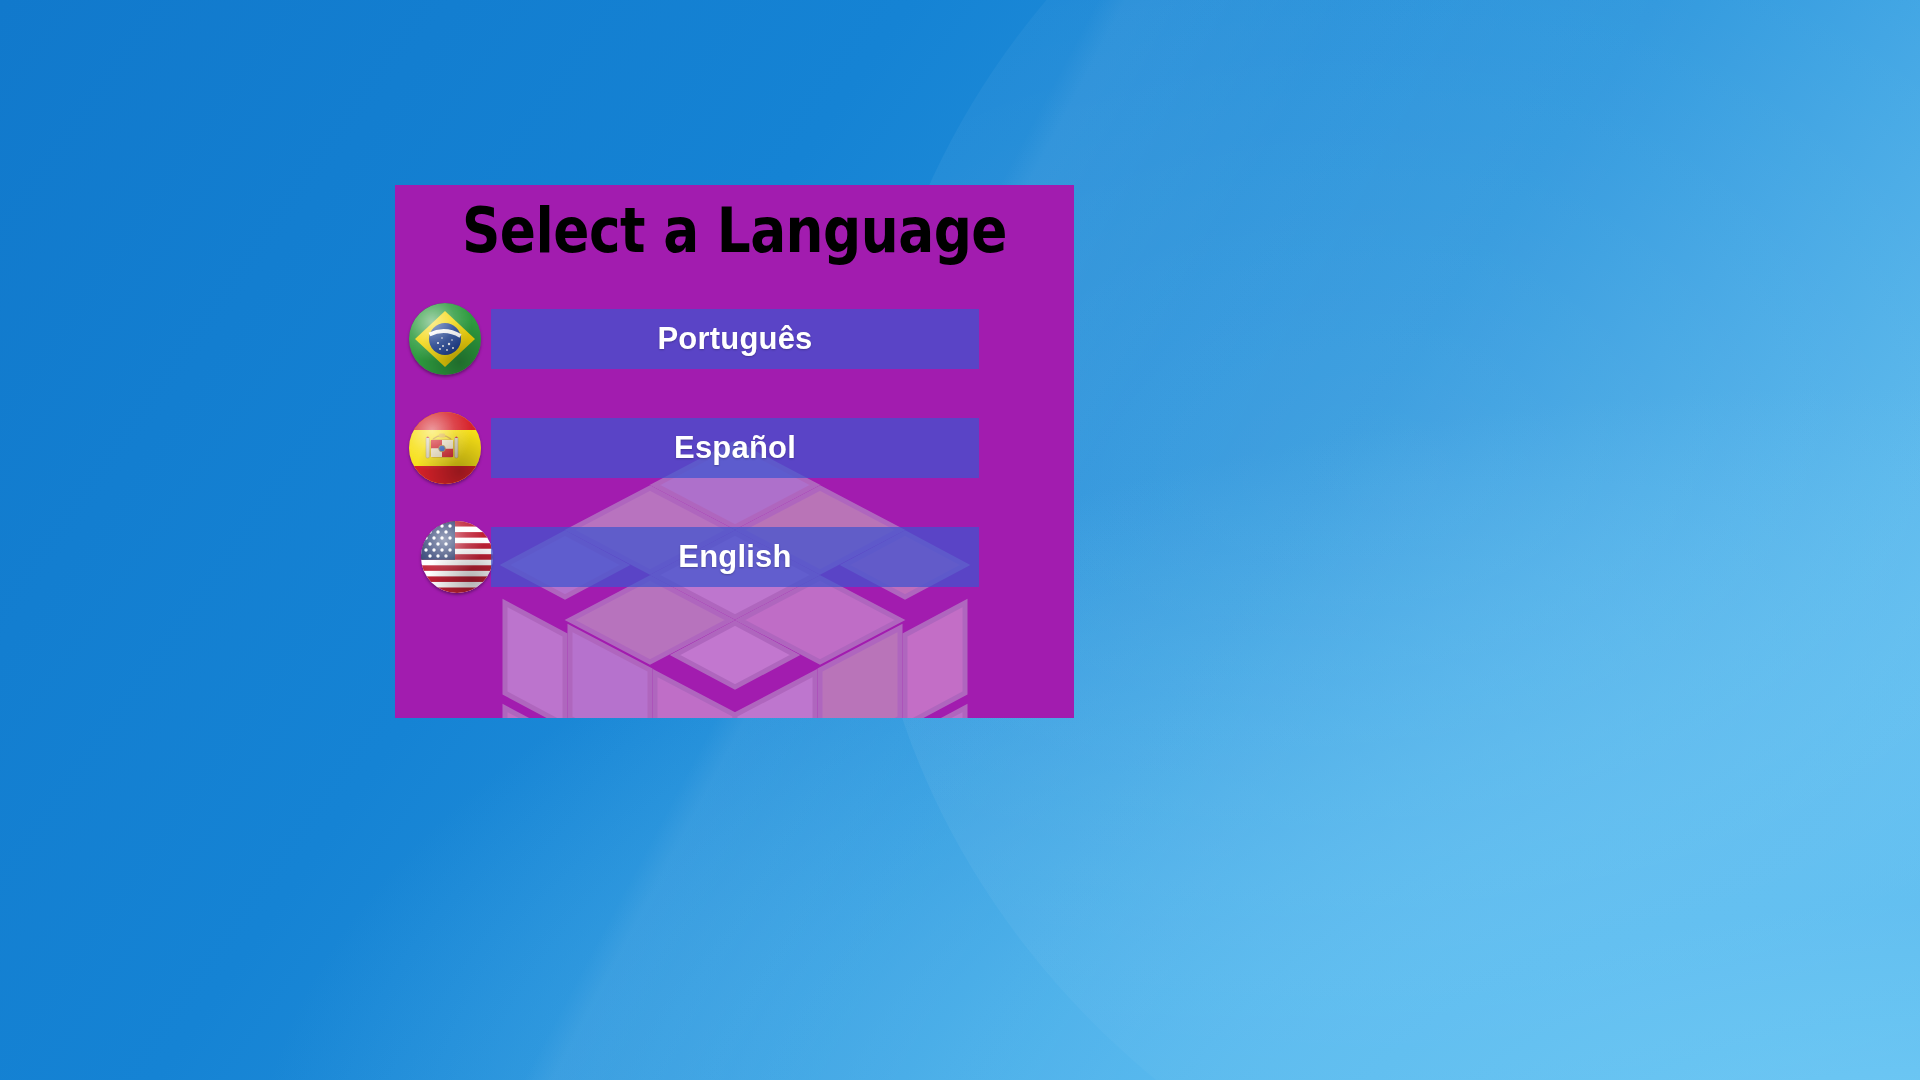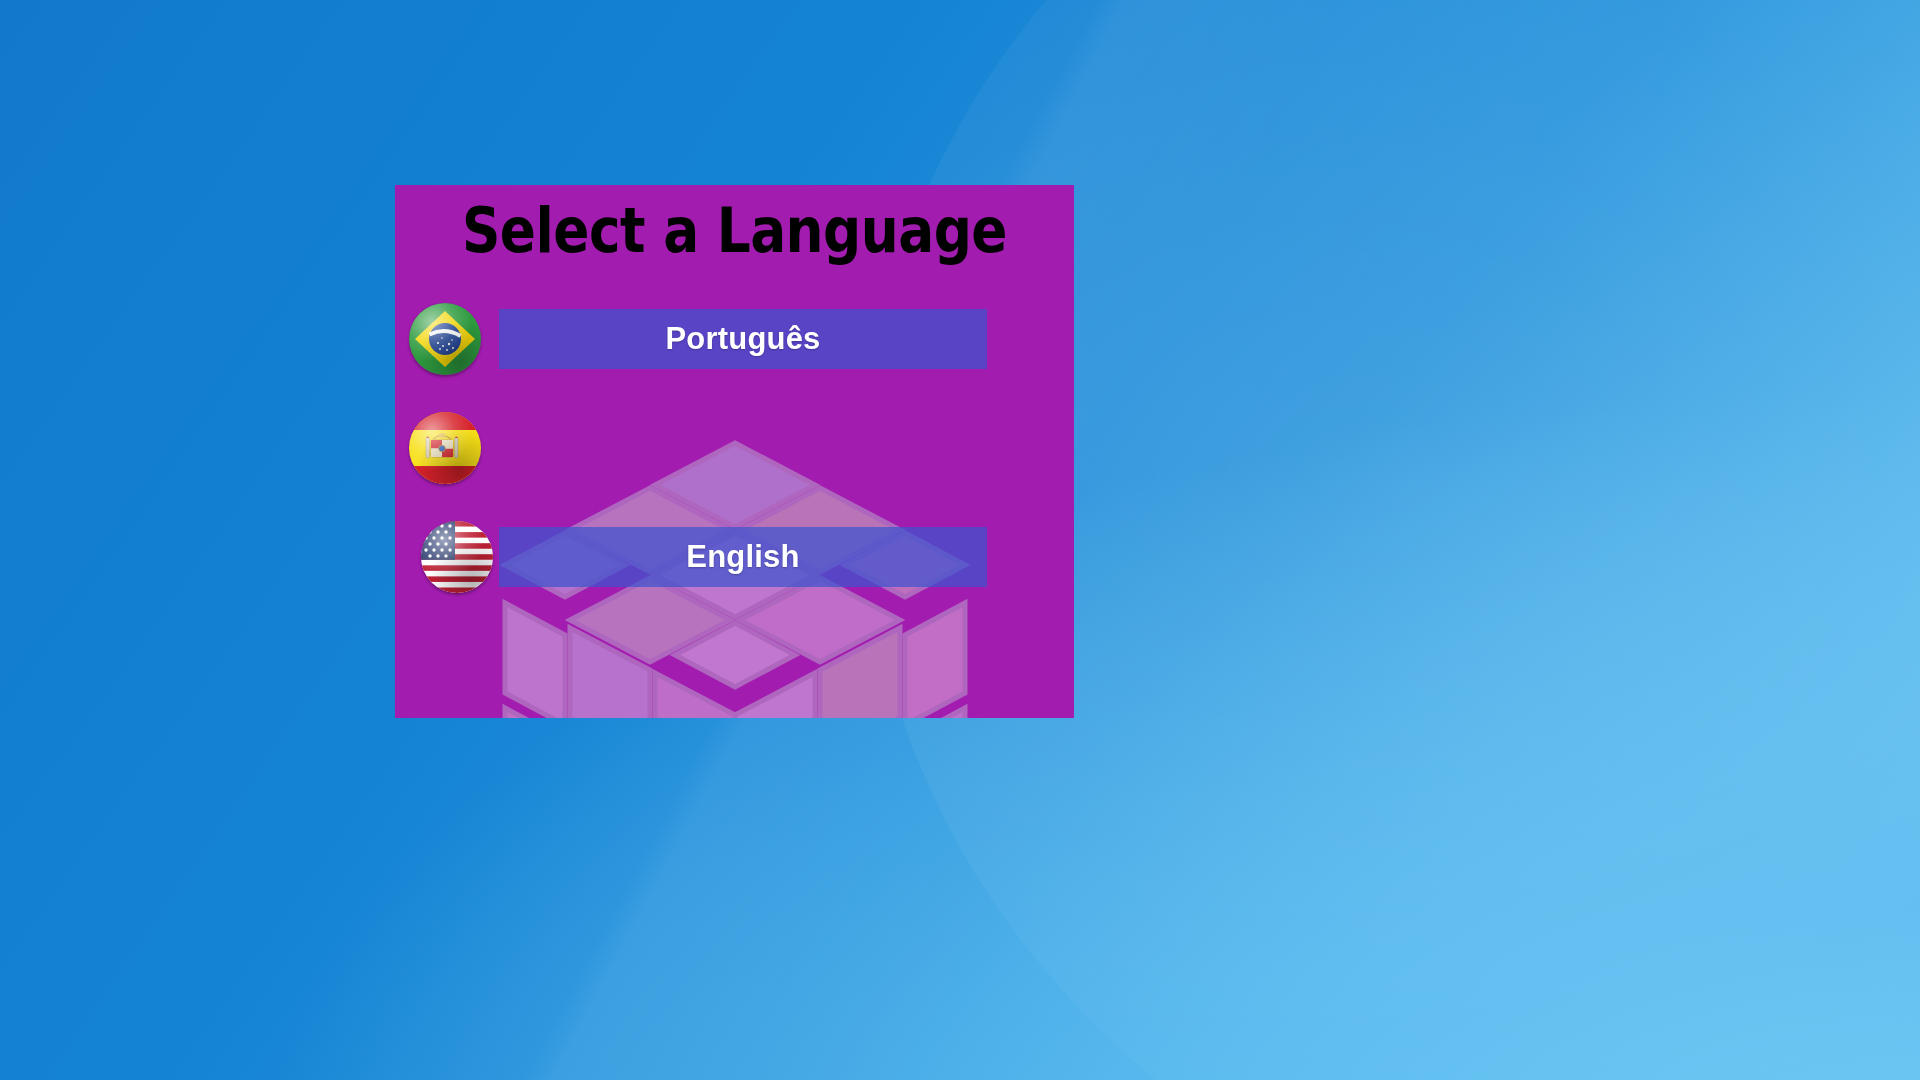"Português" .lang-btn { left: 104px -> 96px }
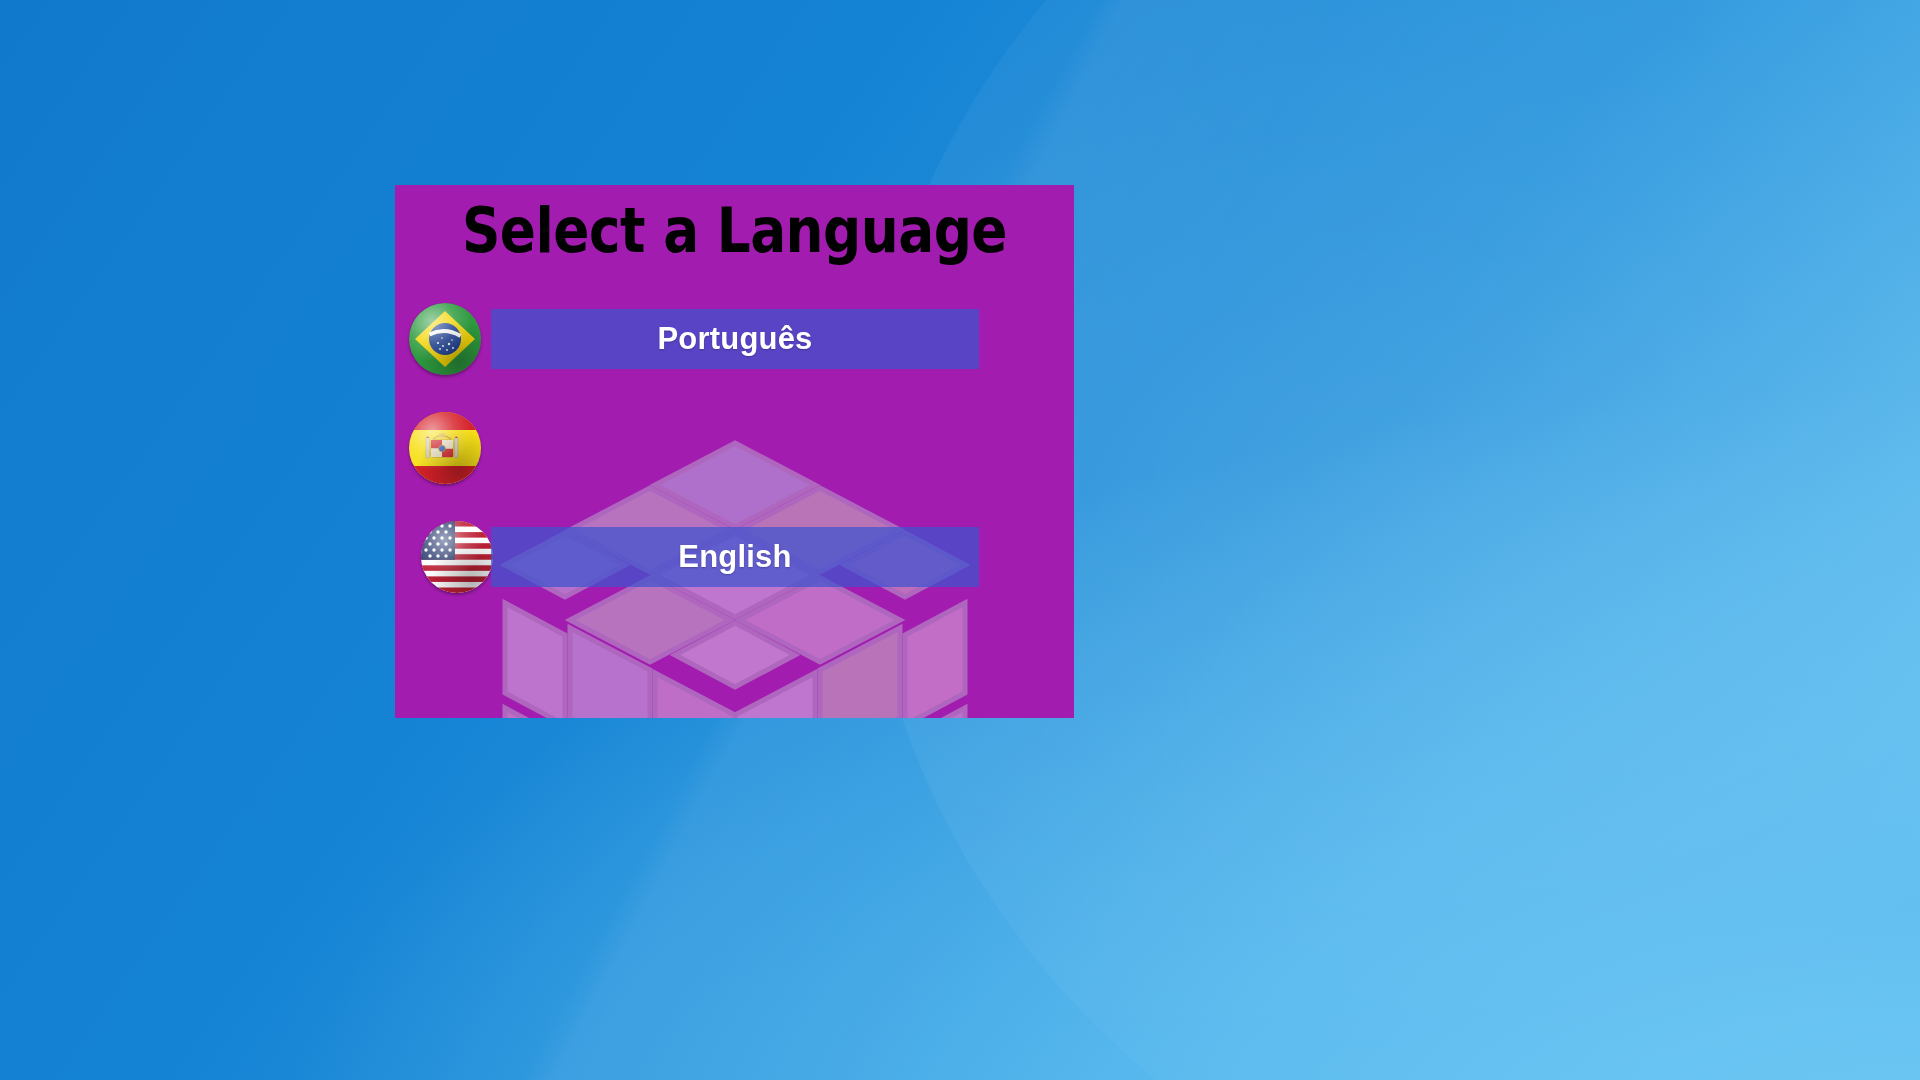"Español" button.lang-btn { html: none -> <button>Español</button> }
